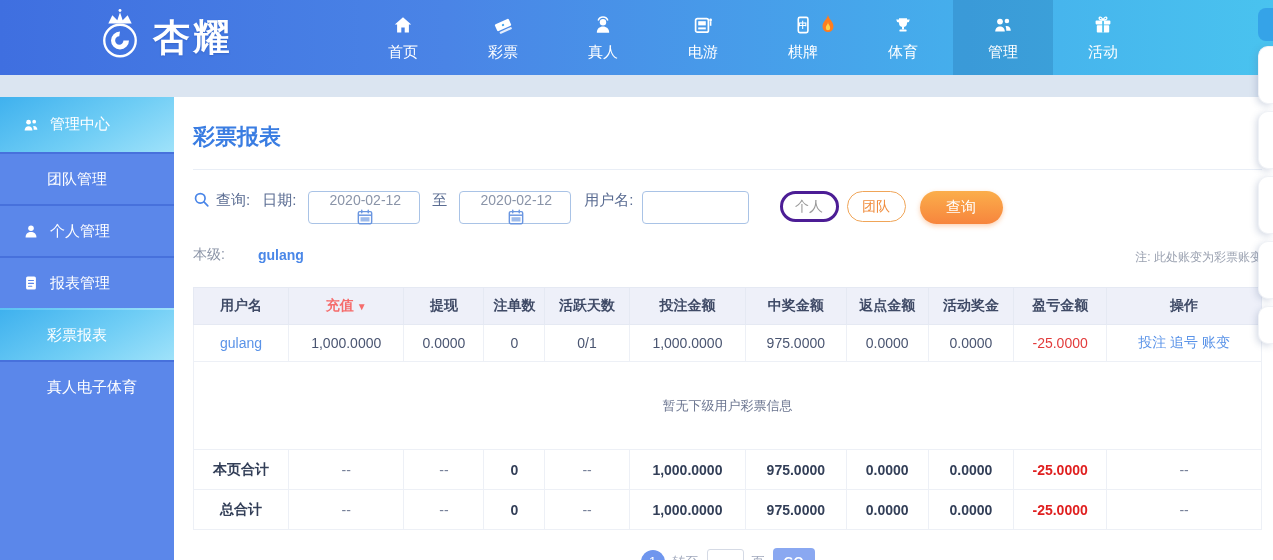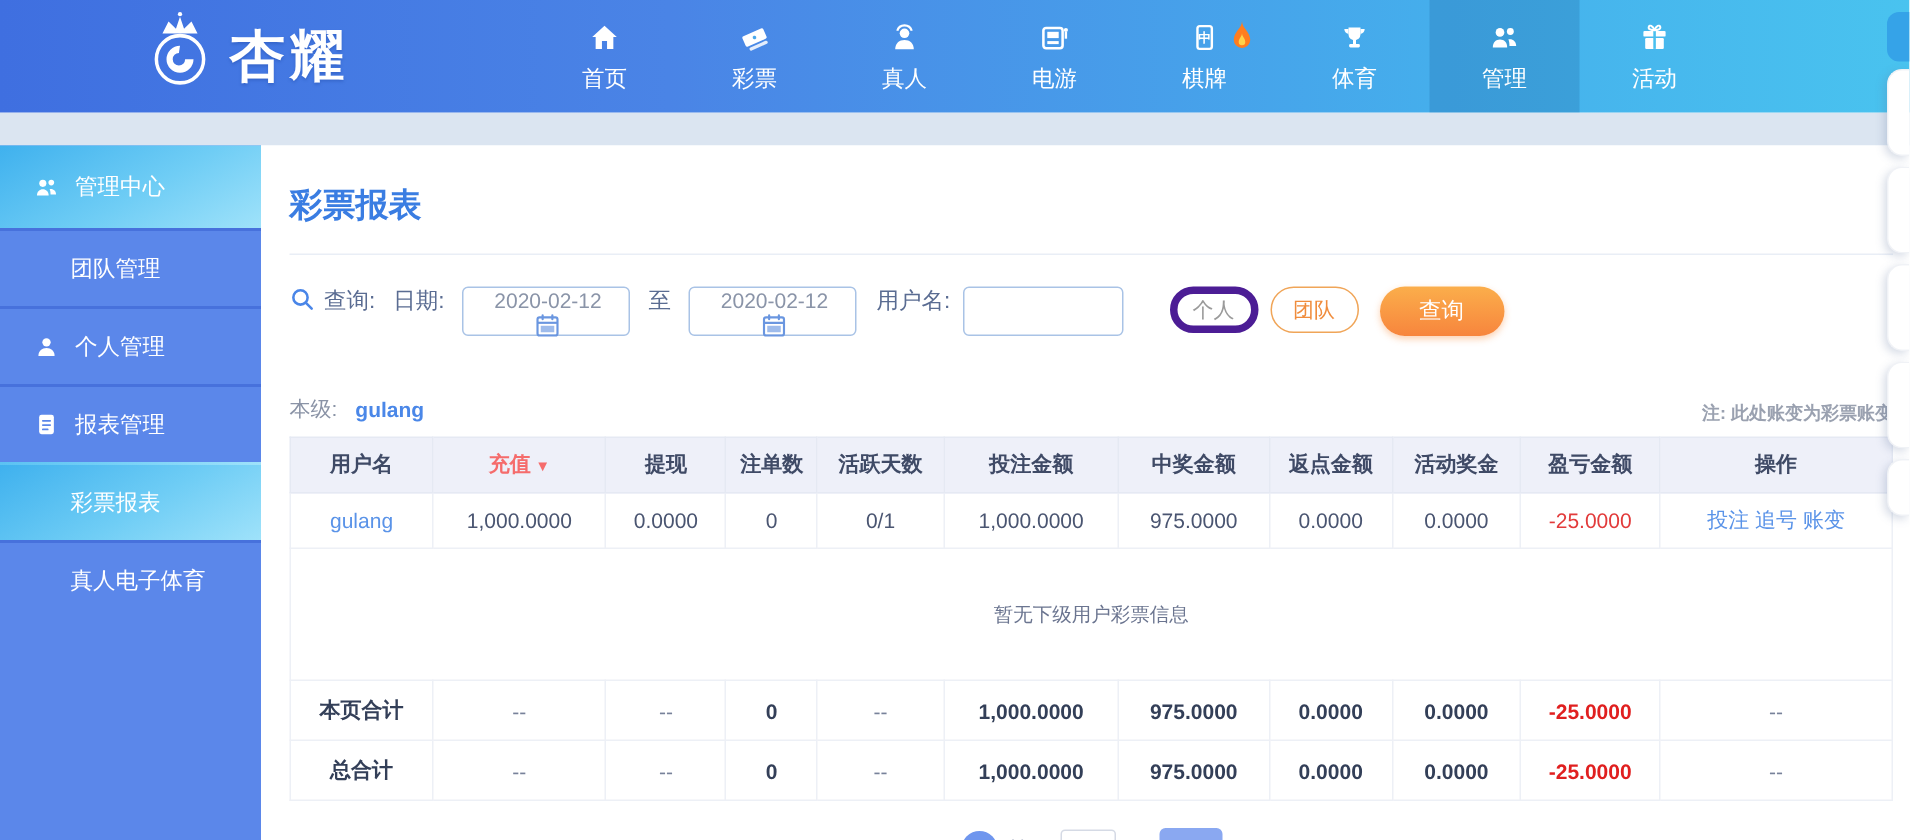"个人" .pill.gray { border: 5px solid #4c1d95 -> 3px solid #4c1d95 }
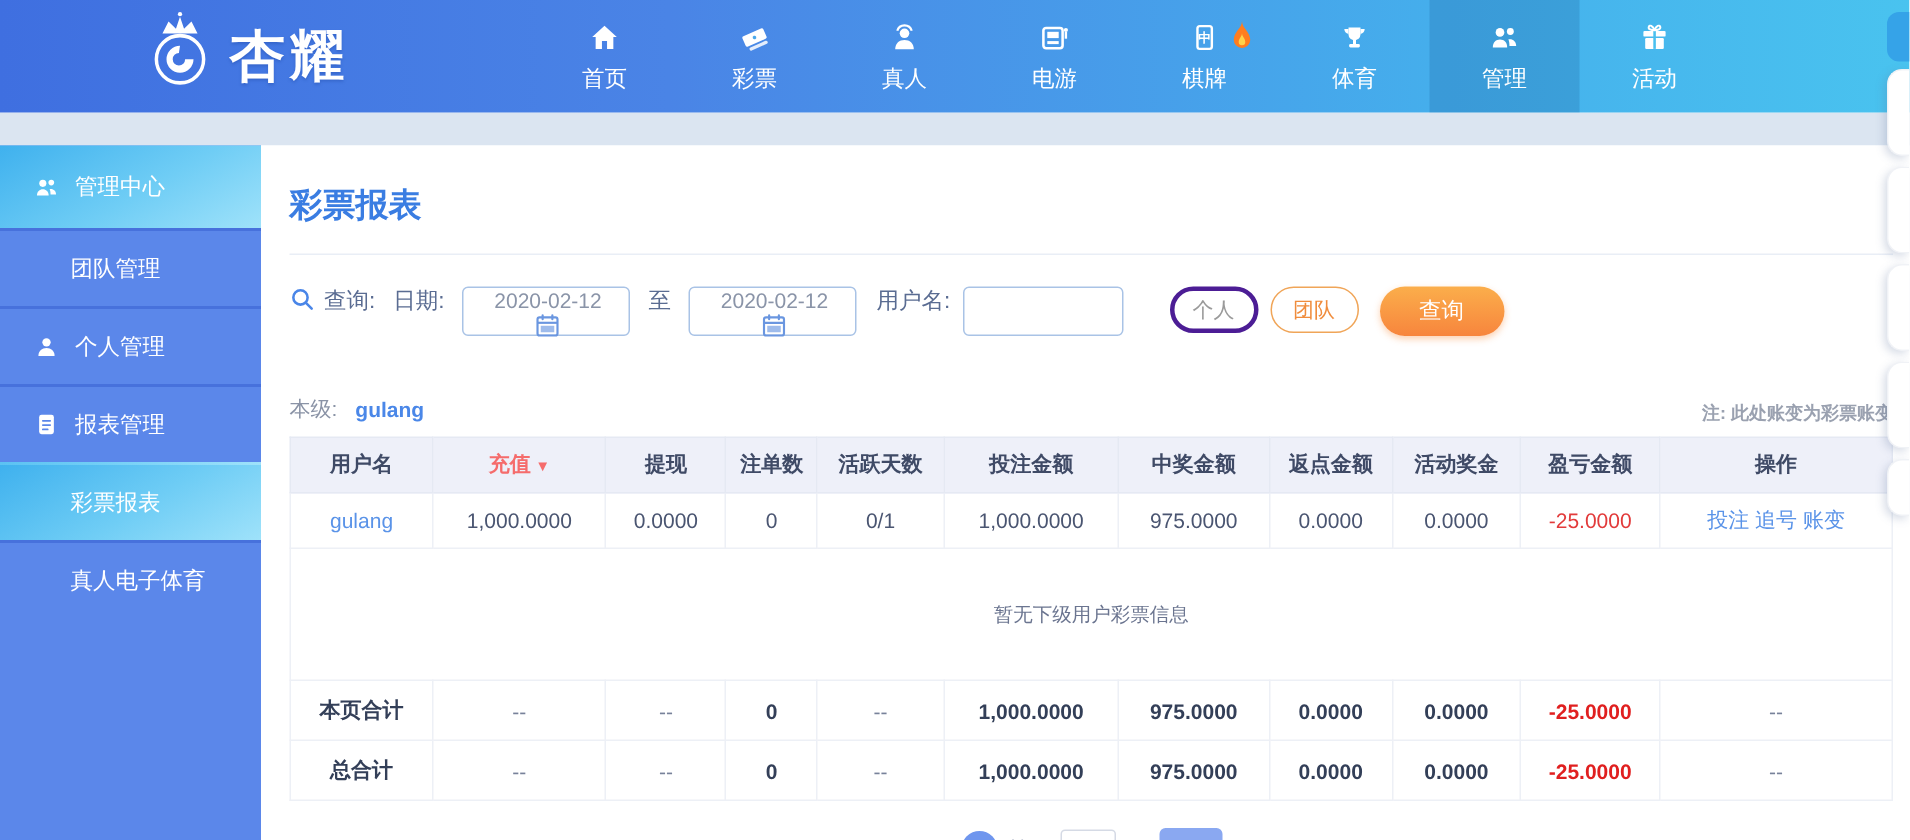"本级:" .level-row { gap: none -> 21px; margin-top: 39px -> 21px }
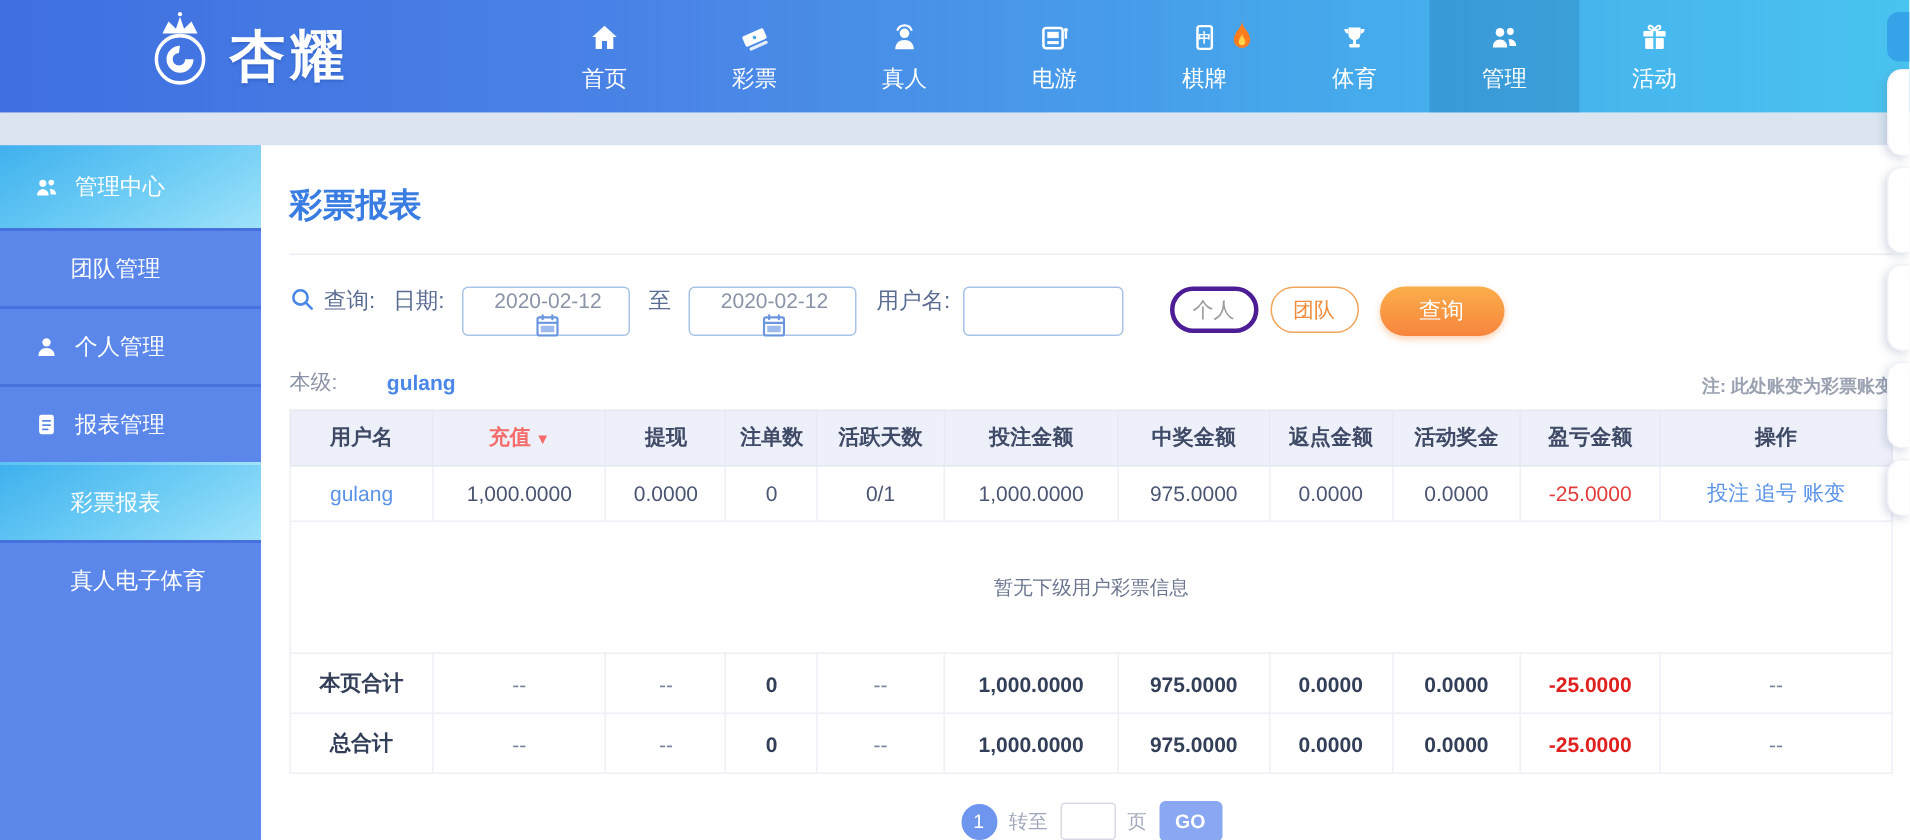"注: 此处账变为彩票账变" .note { font-weight: bold -> none }
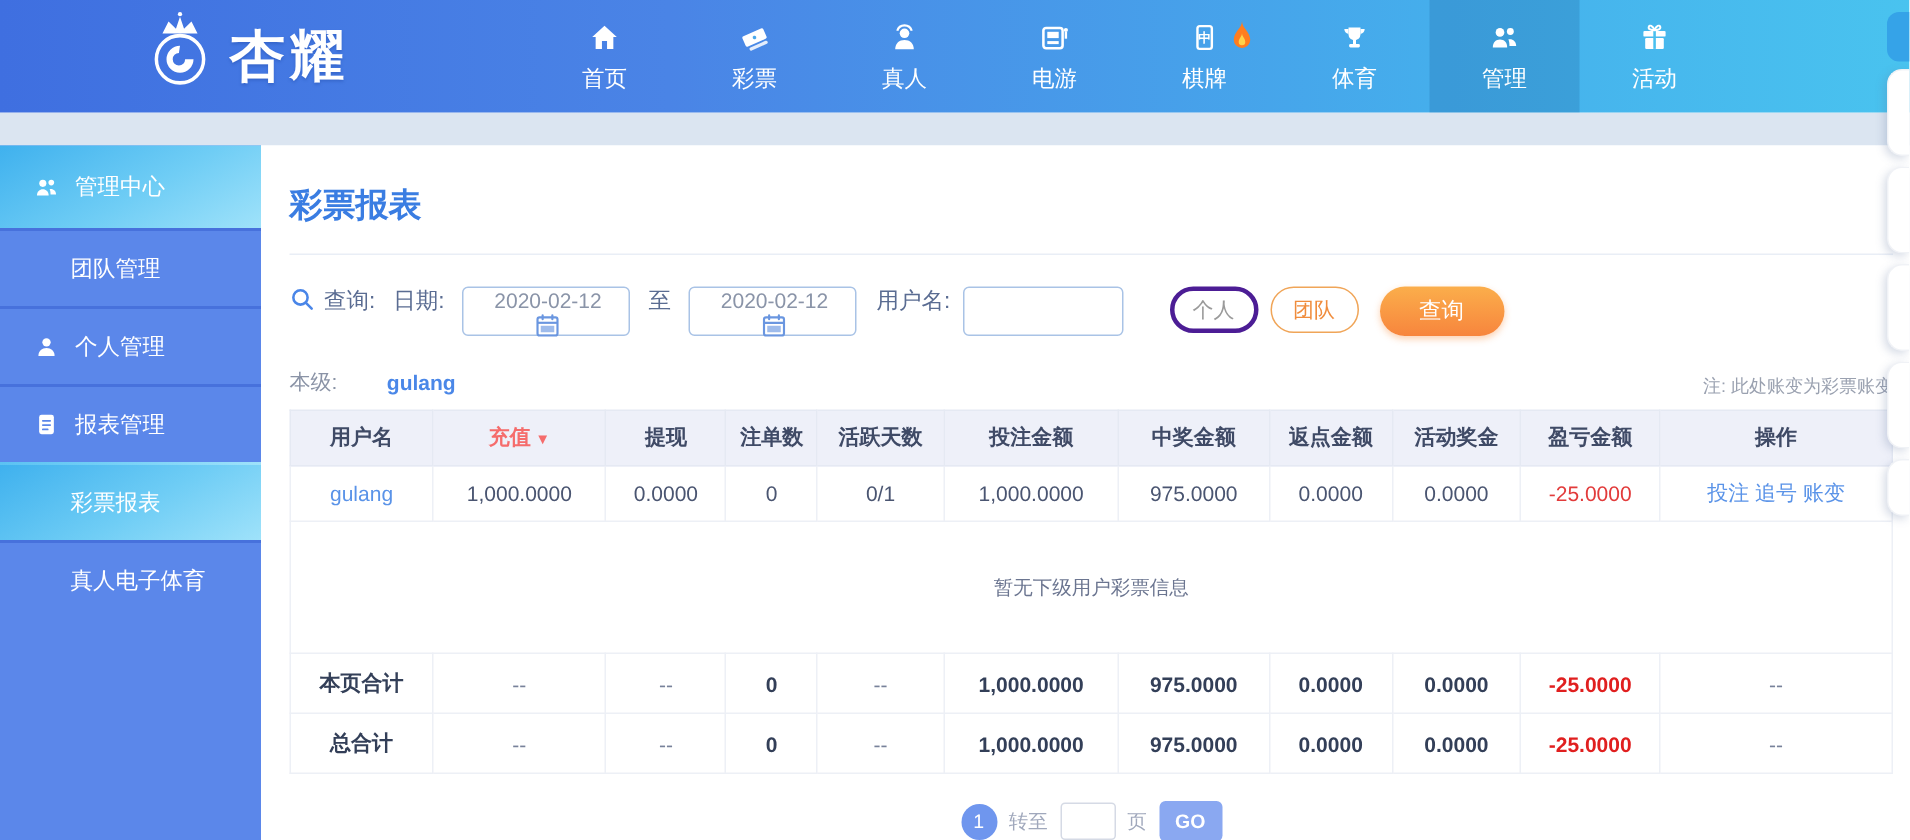"用户名" table.report { margin-top: 9px -> 23px }
